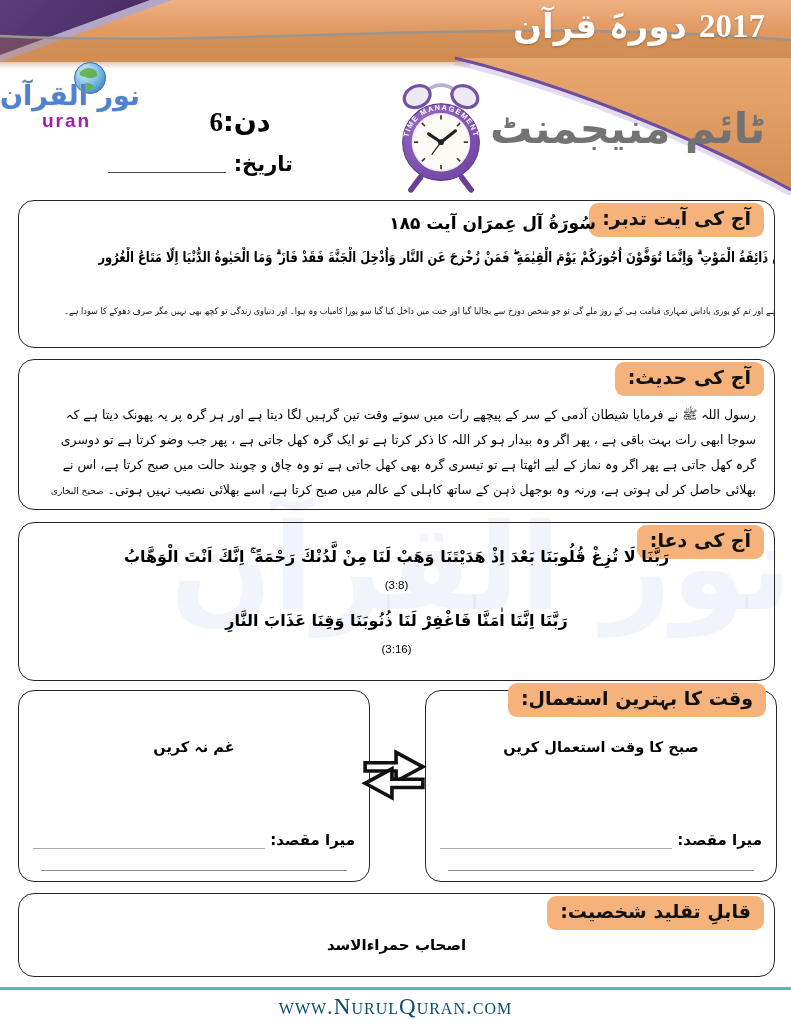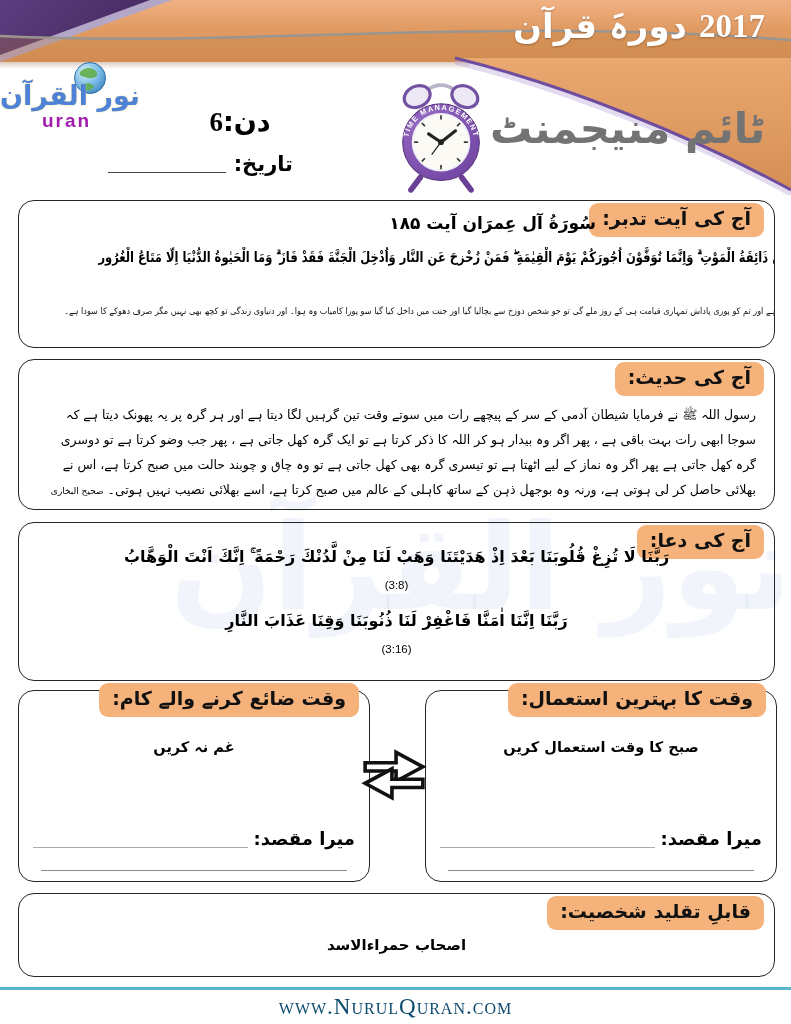"وقت ضائع کرنے والے کام:" div.label { html: <div>وقت ضائع کرنے والے کام:</div> -> none }
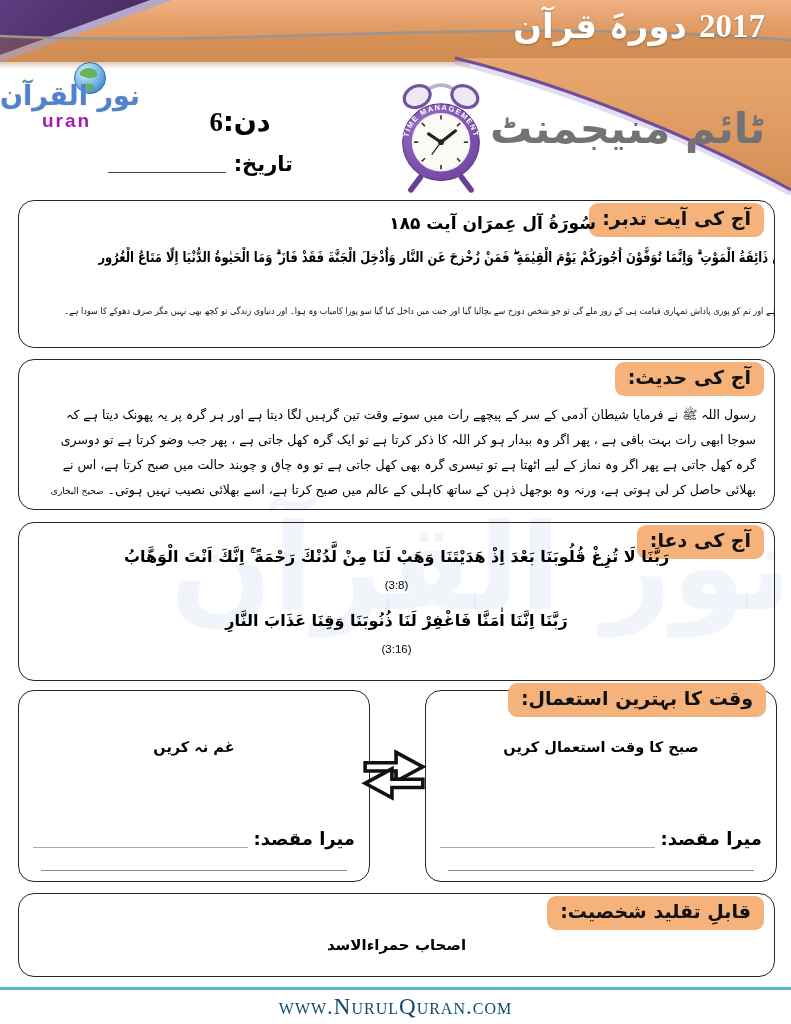"میرا مقصد:" .goal { align-items: center -> flex-end; font-size: 18px -> 15px }
